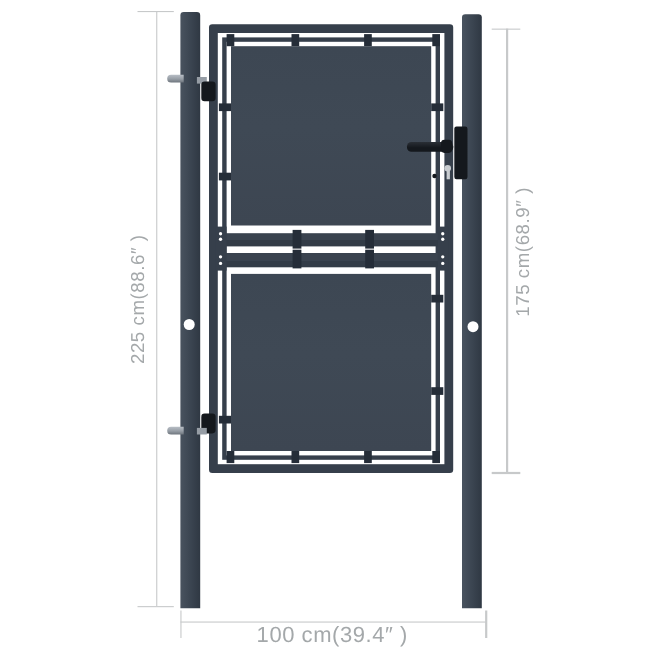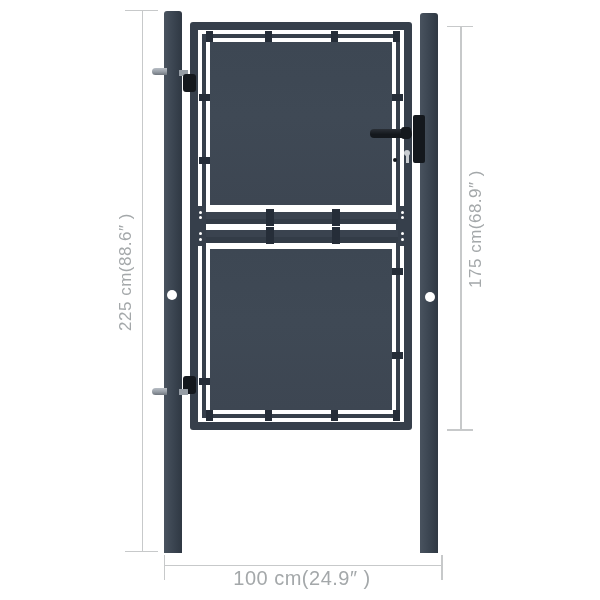"100 cm(24.9″ )" div.dim-label { text: 24.9 -> 39.4 }
